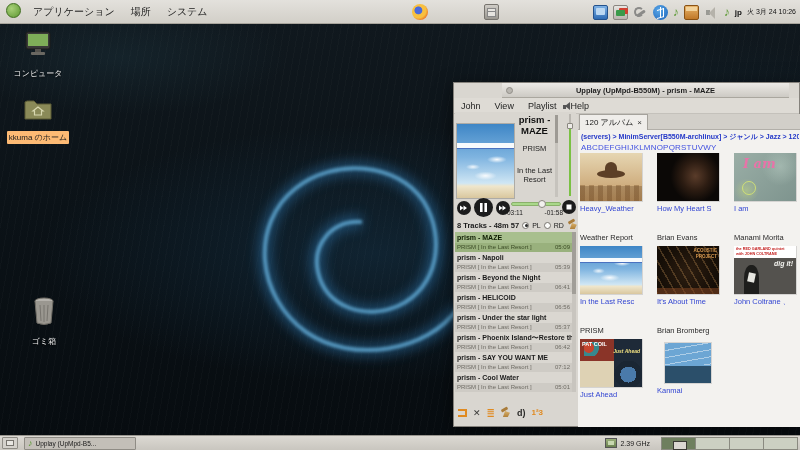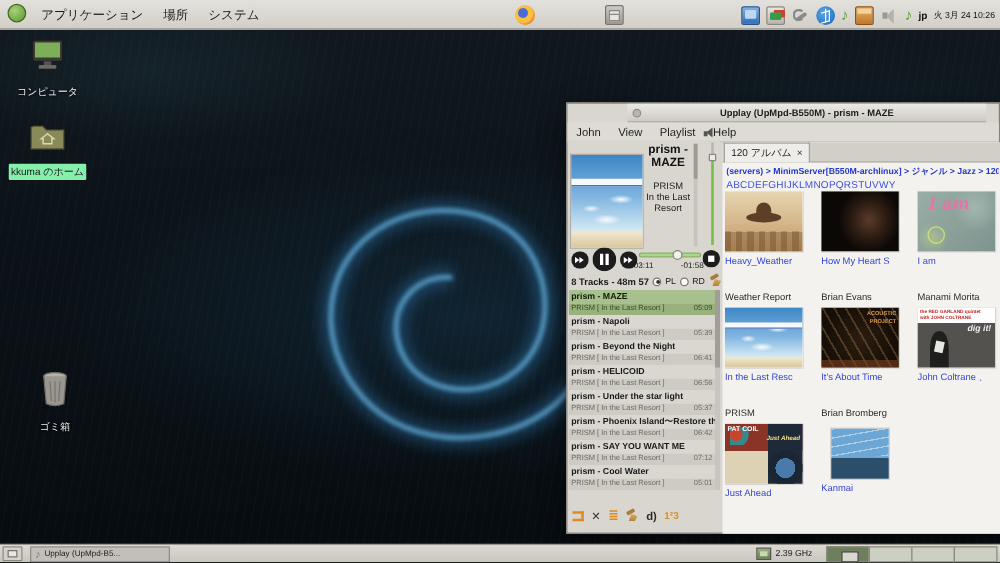"kkuma のホーム" .dicon .dlabel.sel { background: #86efac -> #fdba74 }
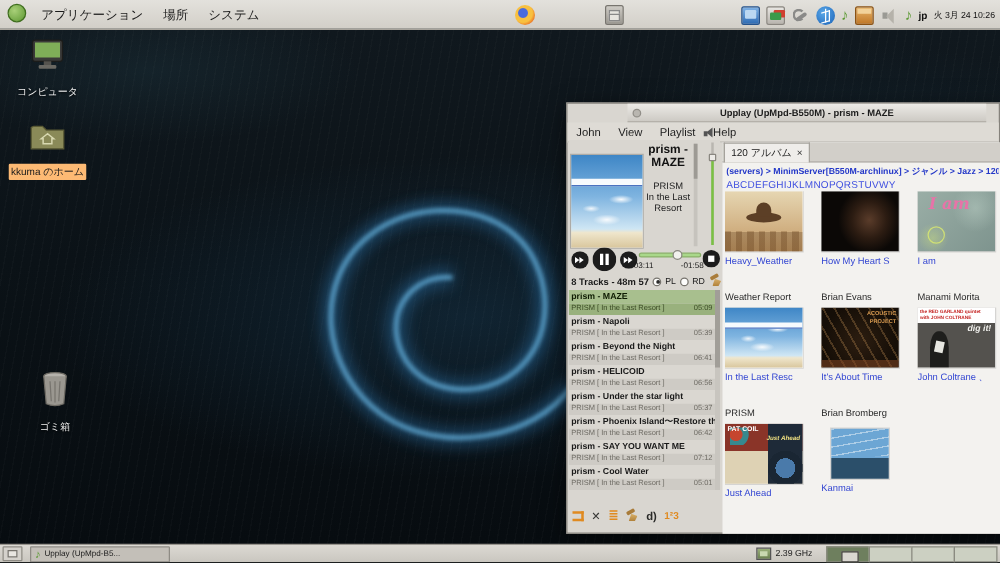"In the Last Resort" #np-album { margin-top: 0 -> 13px }
